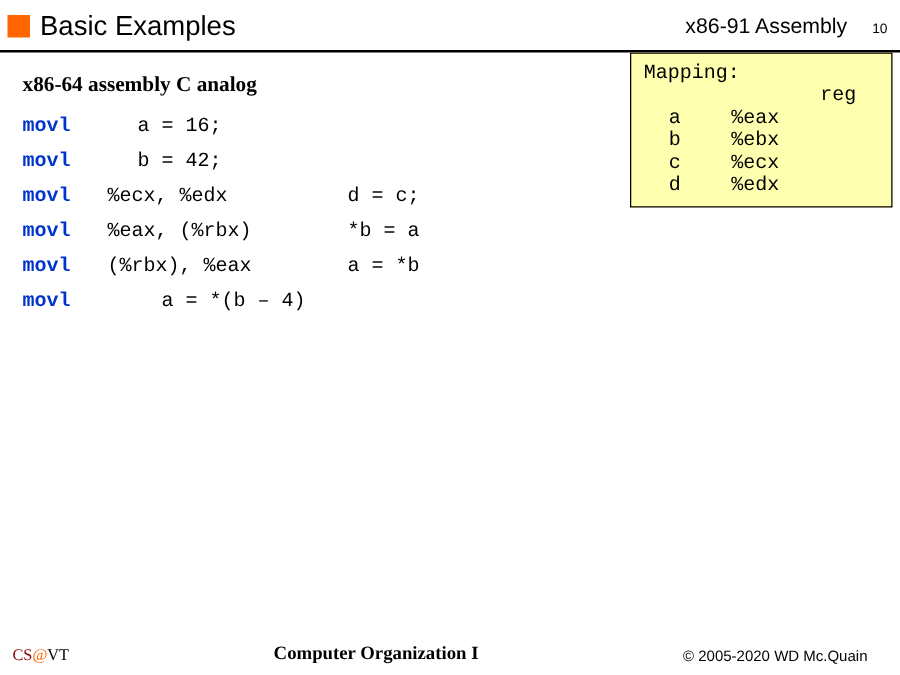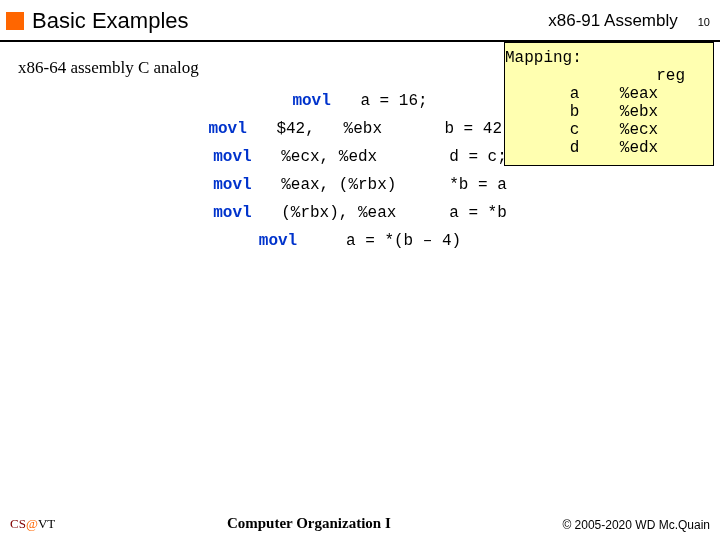"Basic Examples" * { justify-content: center -> none }
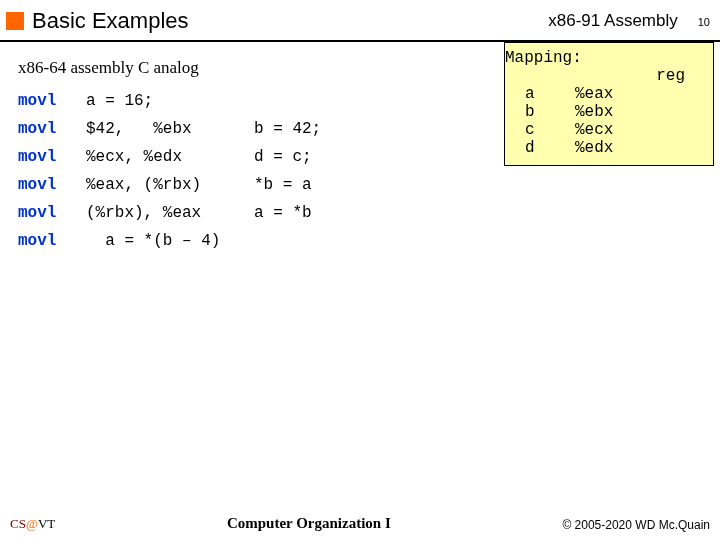"x86-64 assembly C analog" .section-head { font-weight: normal -> bold }
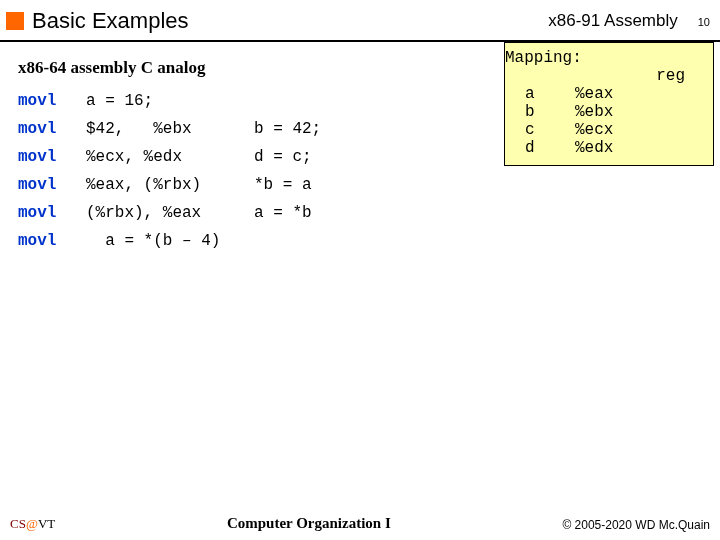"Mapping:" .mapping-box { padding: 6px 10px 8px 0 -> 6px 10px 8px 10px }
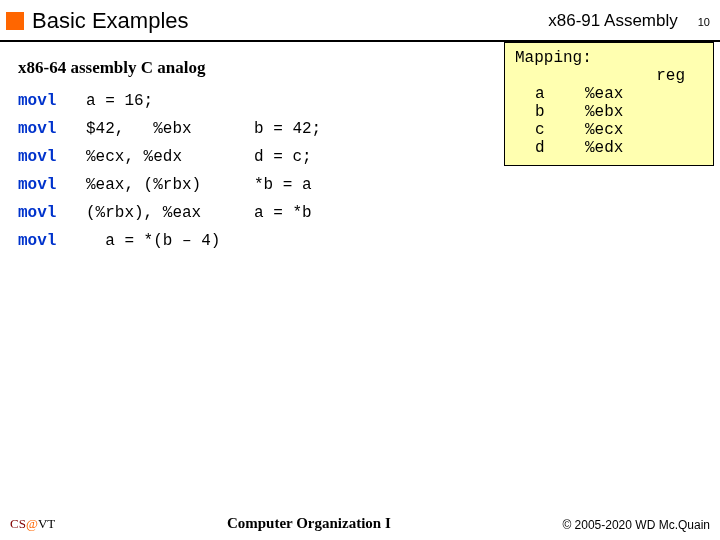"a = 16;" .canalog { margin-left: none -> 24px }
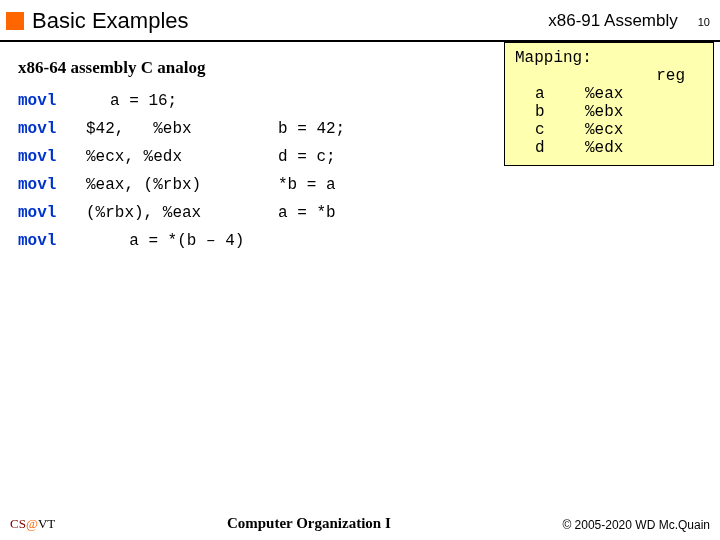"$42, %ebx" span.operands { html: <span>$42, %ebx</span> -> none }
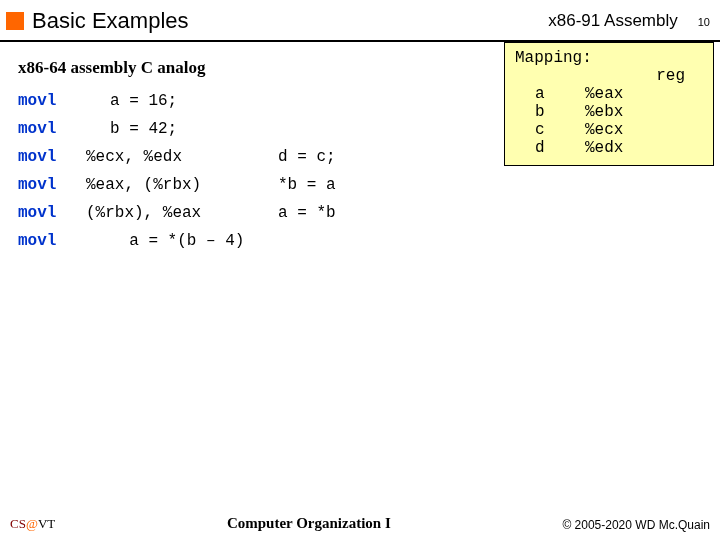"CS@VT" .footer { right: 0 -> 16px }
